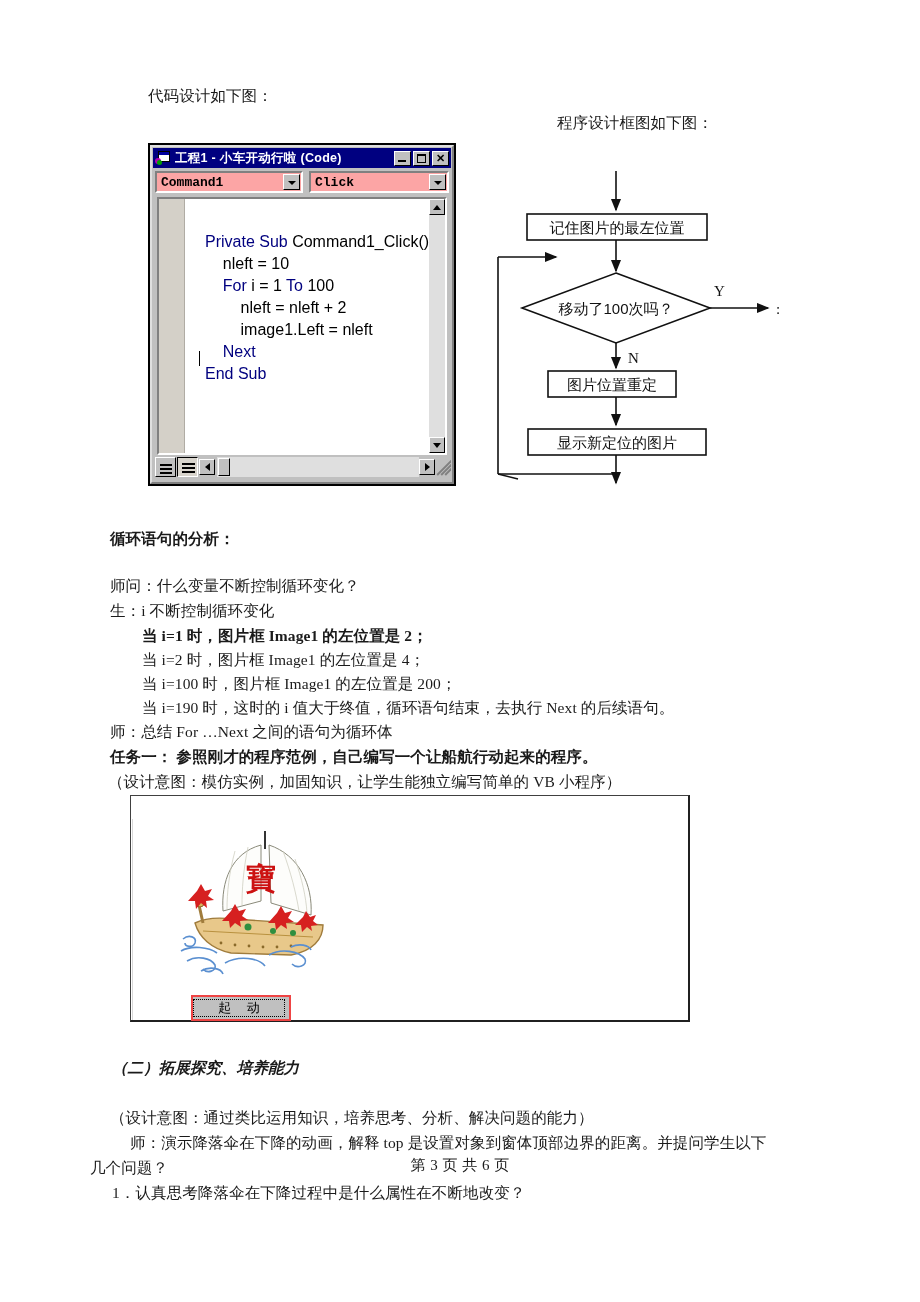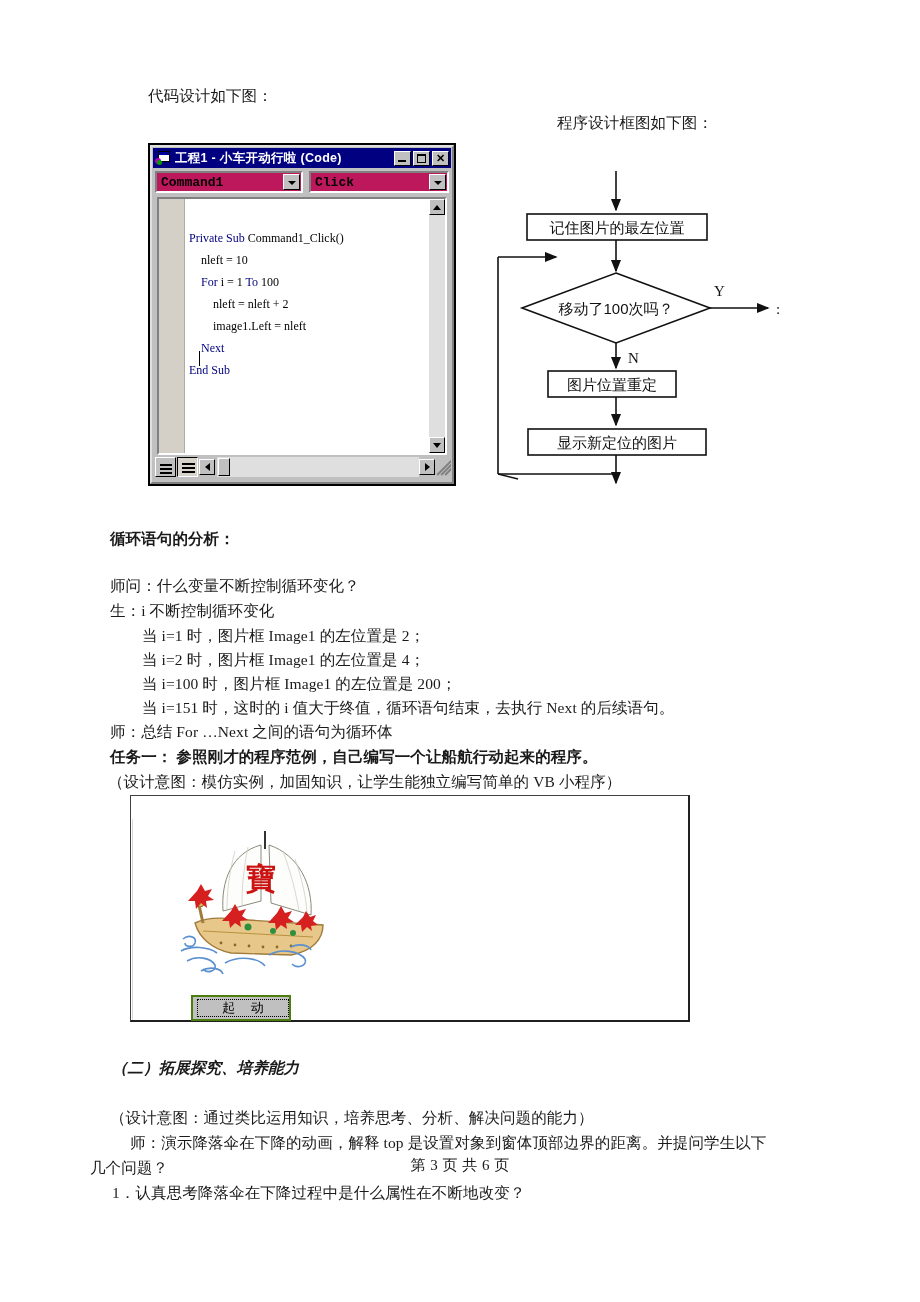"Command1" .combo { background: #be185d -> #fca5a5 }
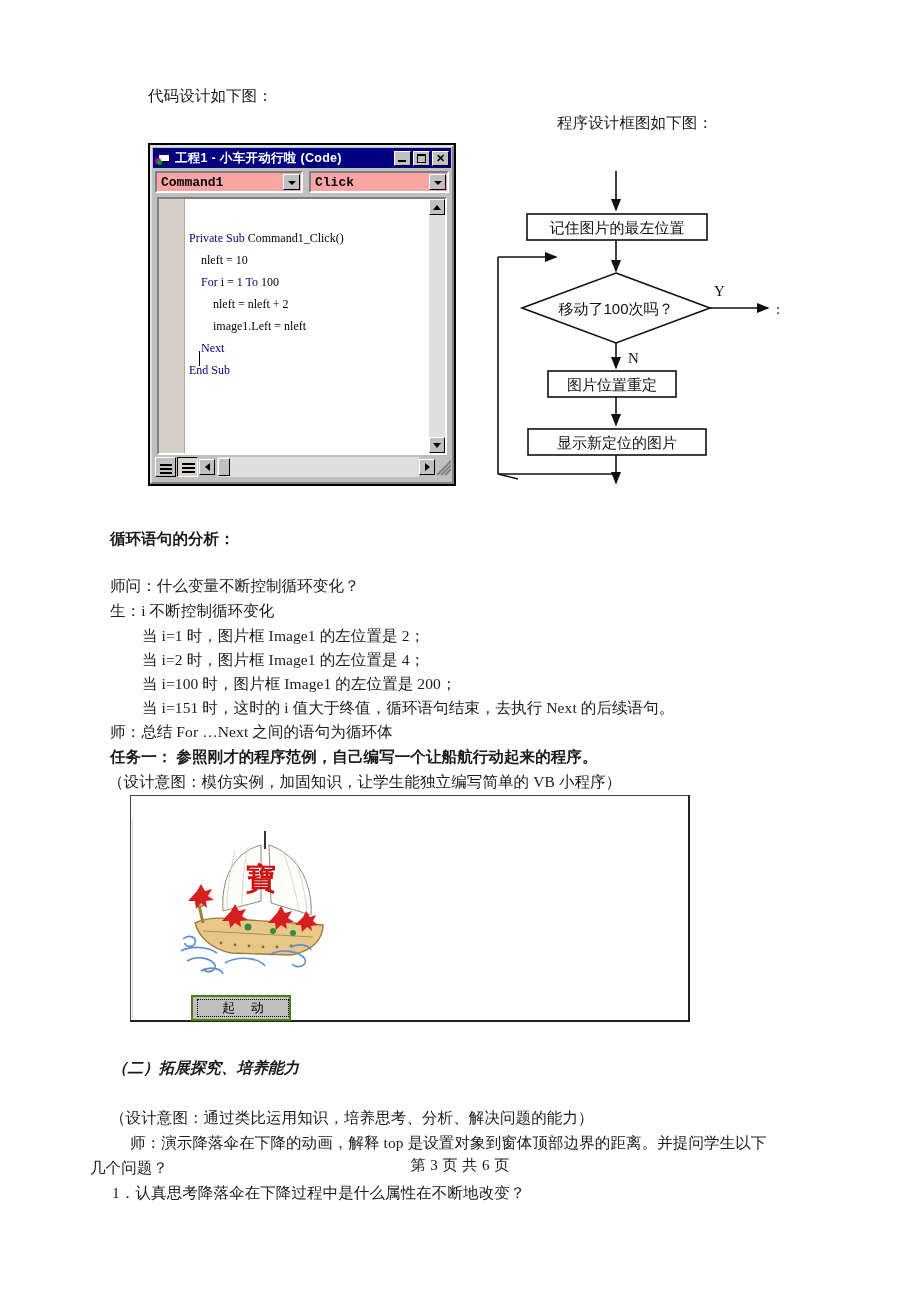"Private Sub Command1_Click() nleft =" .code-lines { font-family: Liberation Serif, serif -> Liberation Sans, sans-serif; font-size: 12px -> 16px; left: 30px -> 46px }
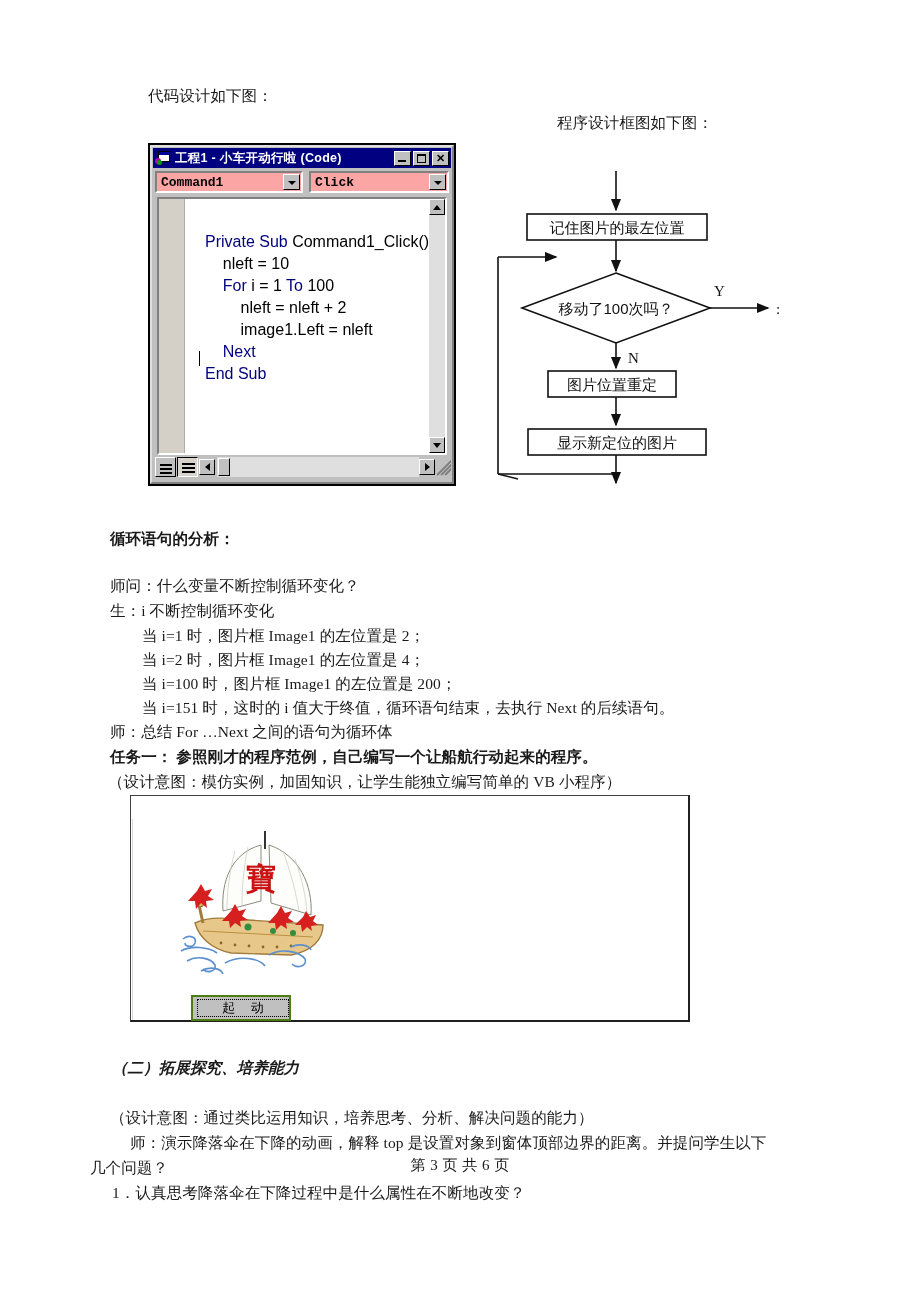"当 i=1 时，图片框 Image1 的左位置是" div.txt { font-weight: none -> bold }
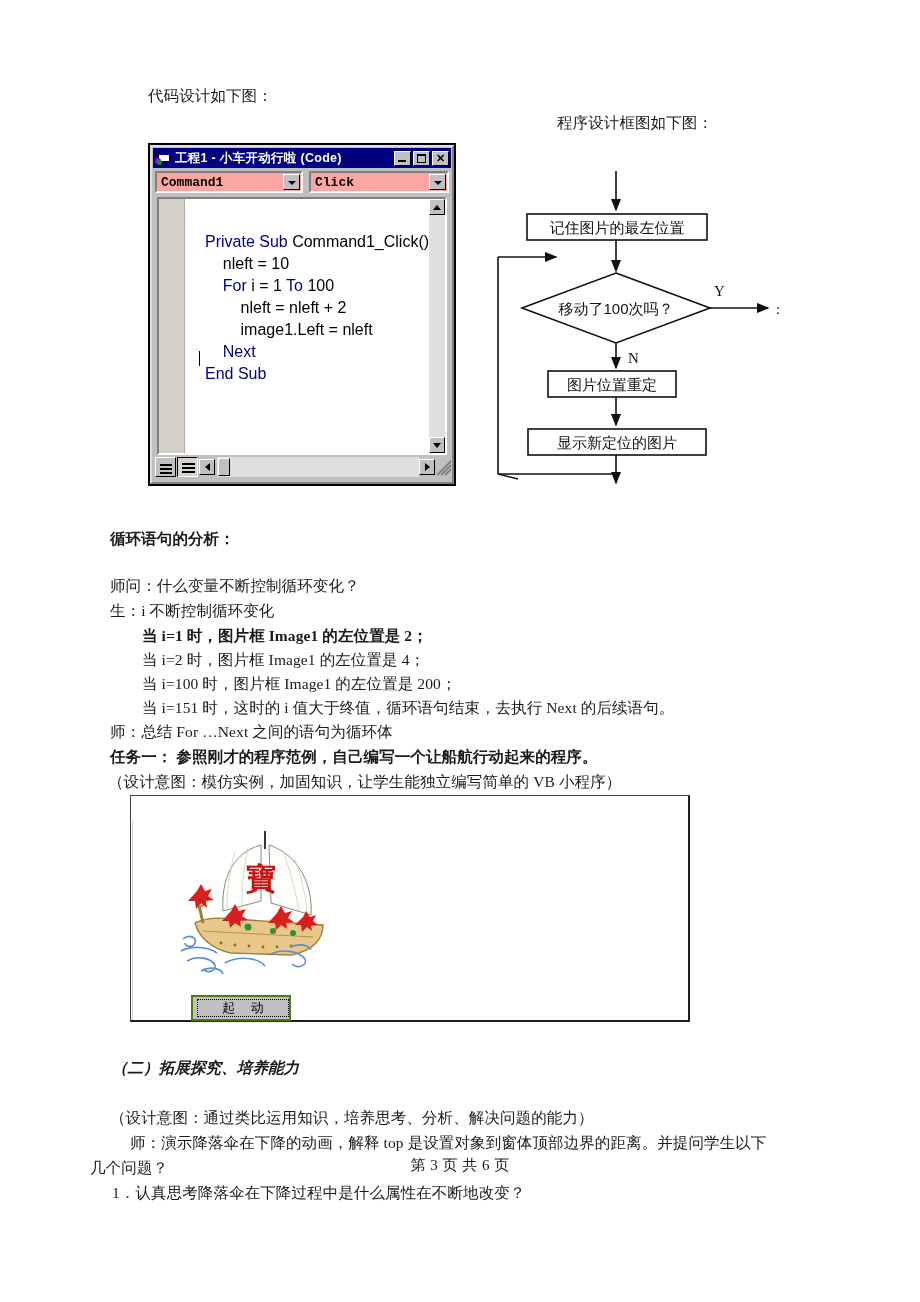"当 i=151 时，这时的 i 值大于终值，循环语句结束，去执行" div.txt { text: 151 -> 190 }
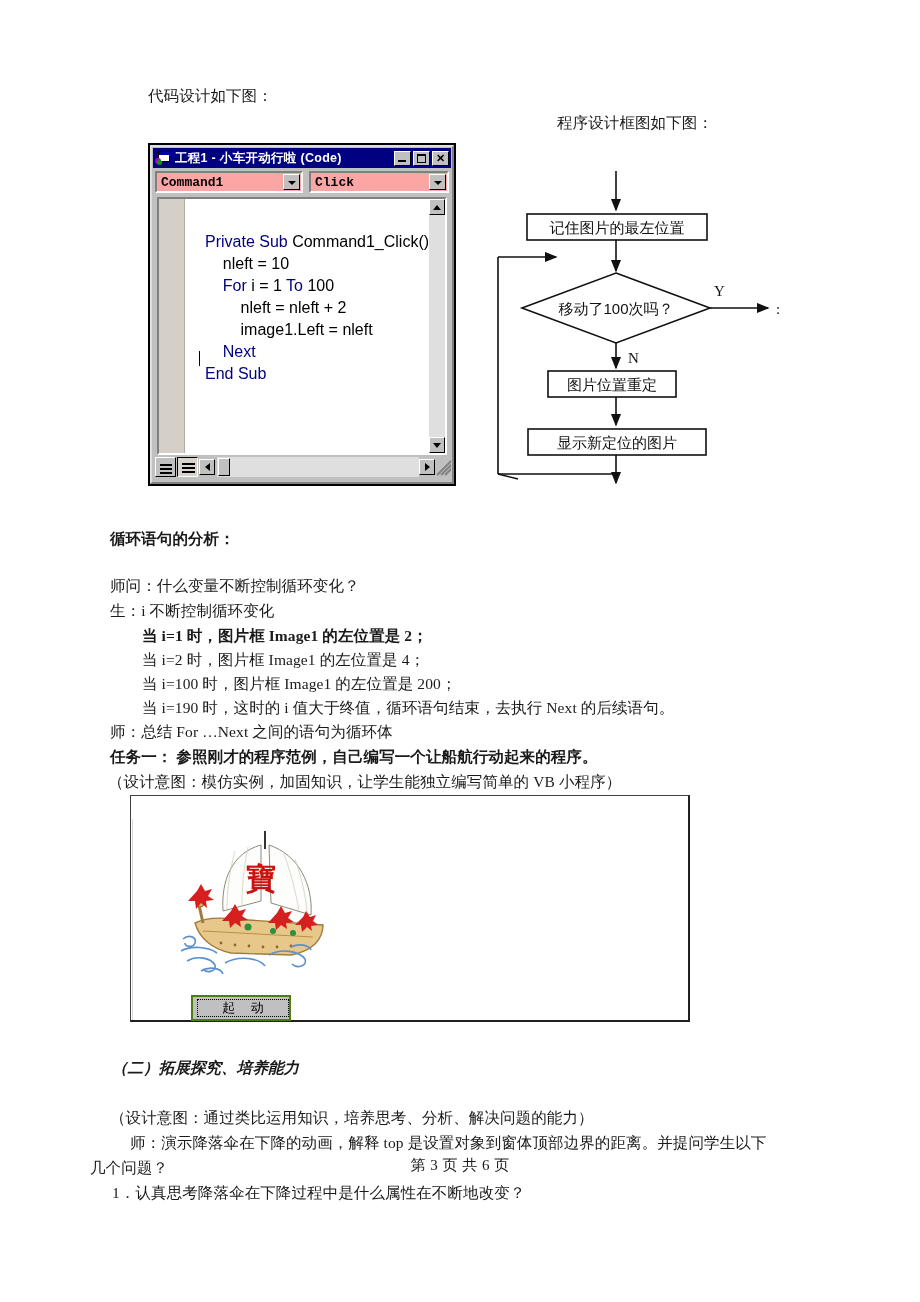"起 动" #start-button { border: 2px solid #4d7c0f -> 2px solid #ef4444; justify-content: flex-end -> flex-start }
